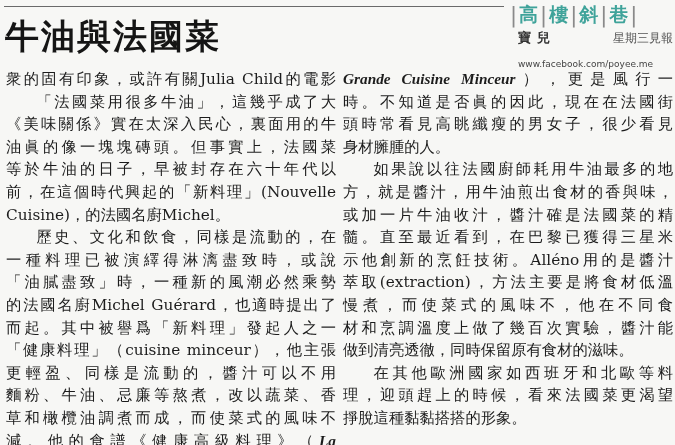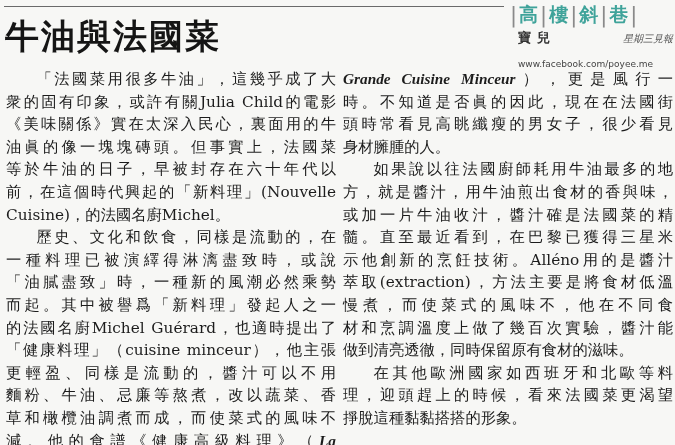"星期三見報" .paper { font-size: 10px -> 12px; font-style: italic -> none }
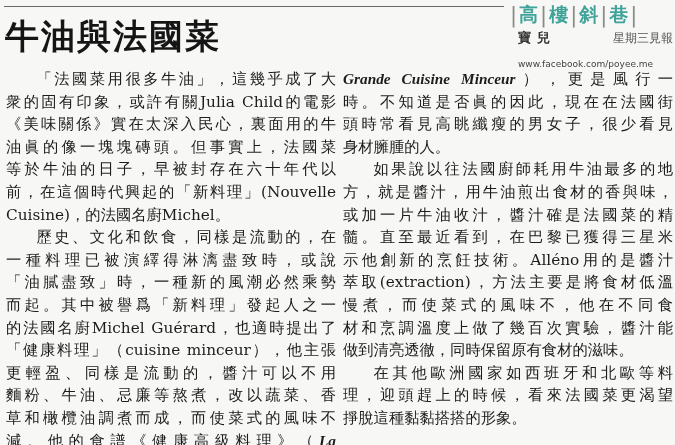"「法國菜用很多牛油」，這幾乎成了大" span.l { order: before "衆的固有印象，或許有關Julia Child的電影" -> after "衆的固有印象，或許有關Julia Child的電影" }
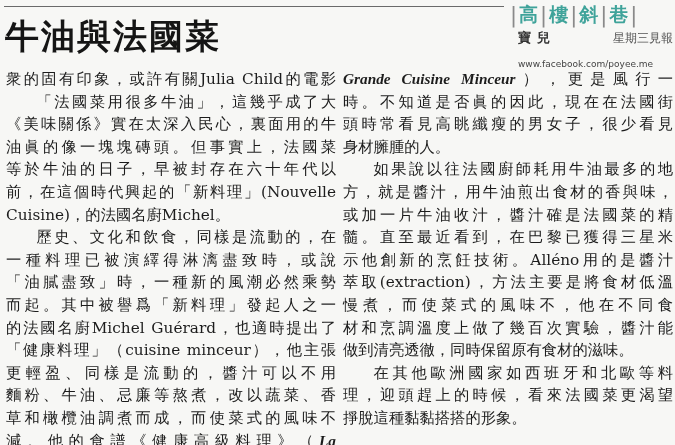"而起。其中被譽爲「新料理」發起人之一" span.l { order: before "的法國名廚Michel Guérard，也適時提出了" -> after "的法國名廚Michel Guérard，也適時提出了" }
